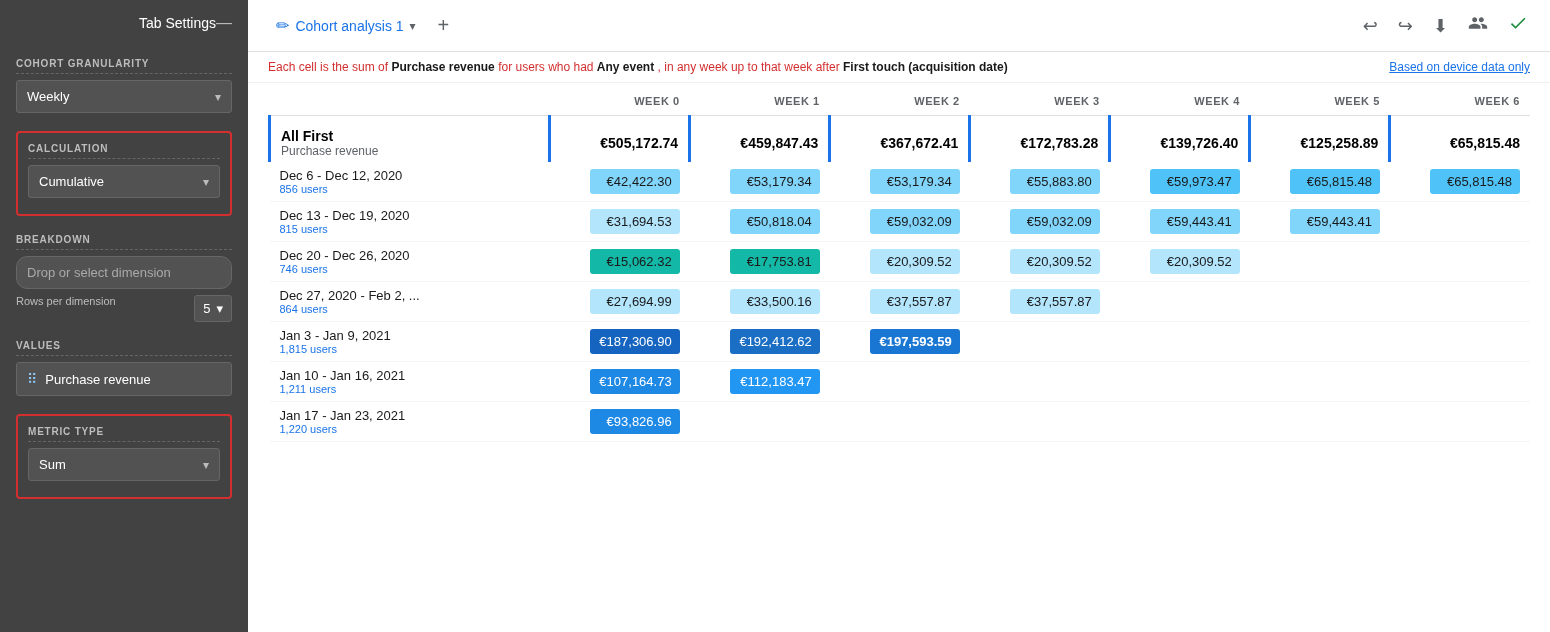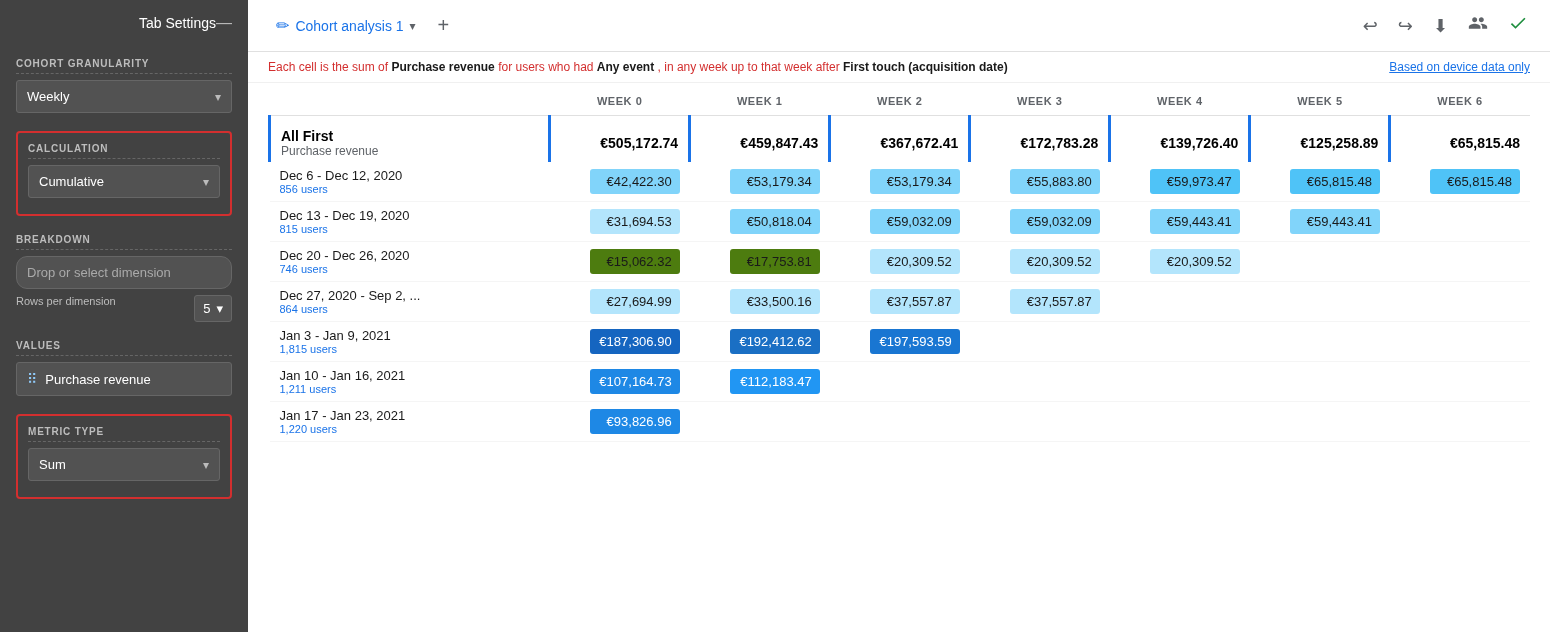"WEEK 0" thead th { text-align: center -> right }
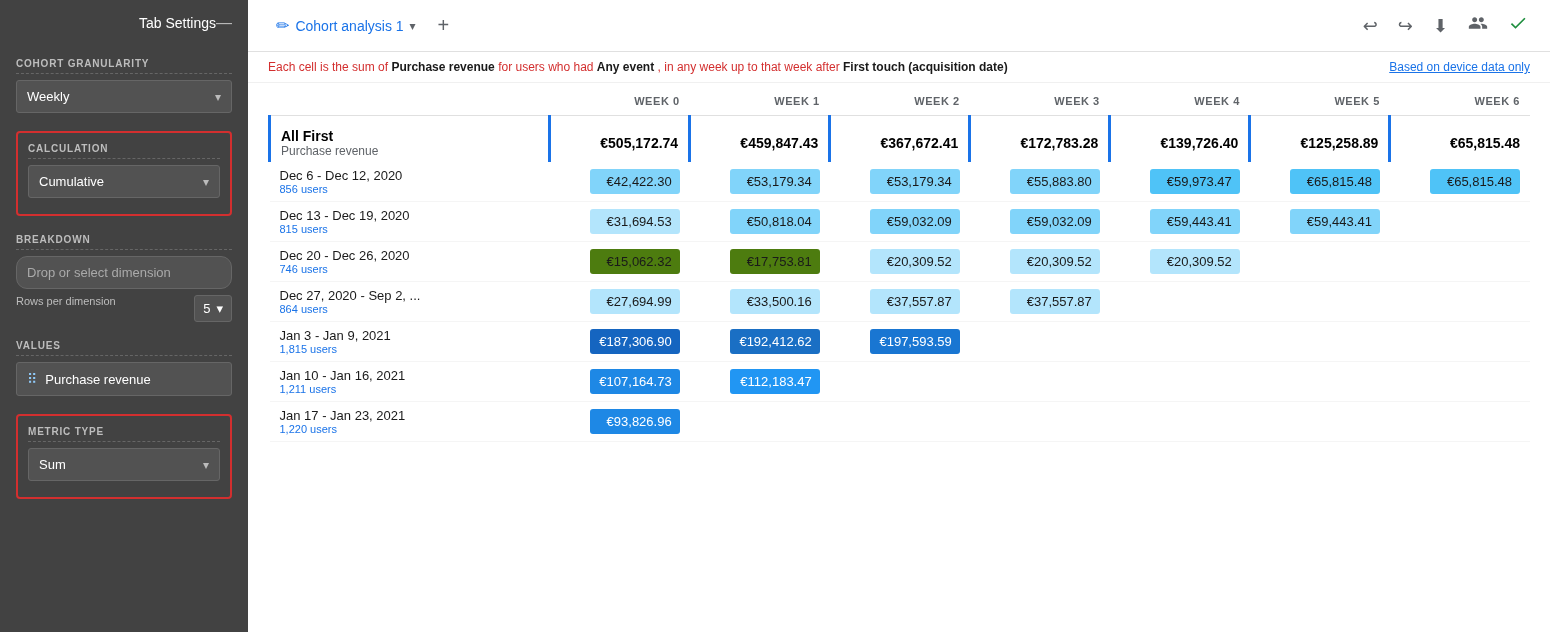"€15,062.32" .cell-d1 { background: #4d7c0f -> #14b8a6 }
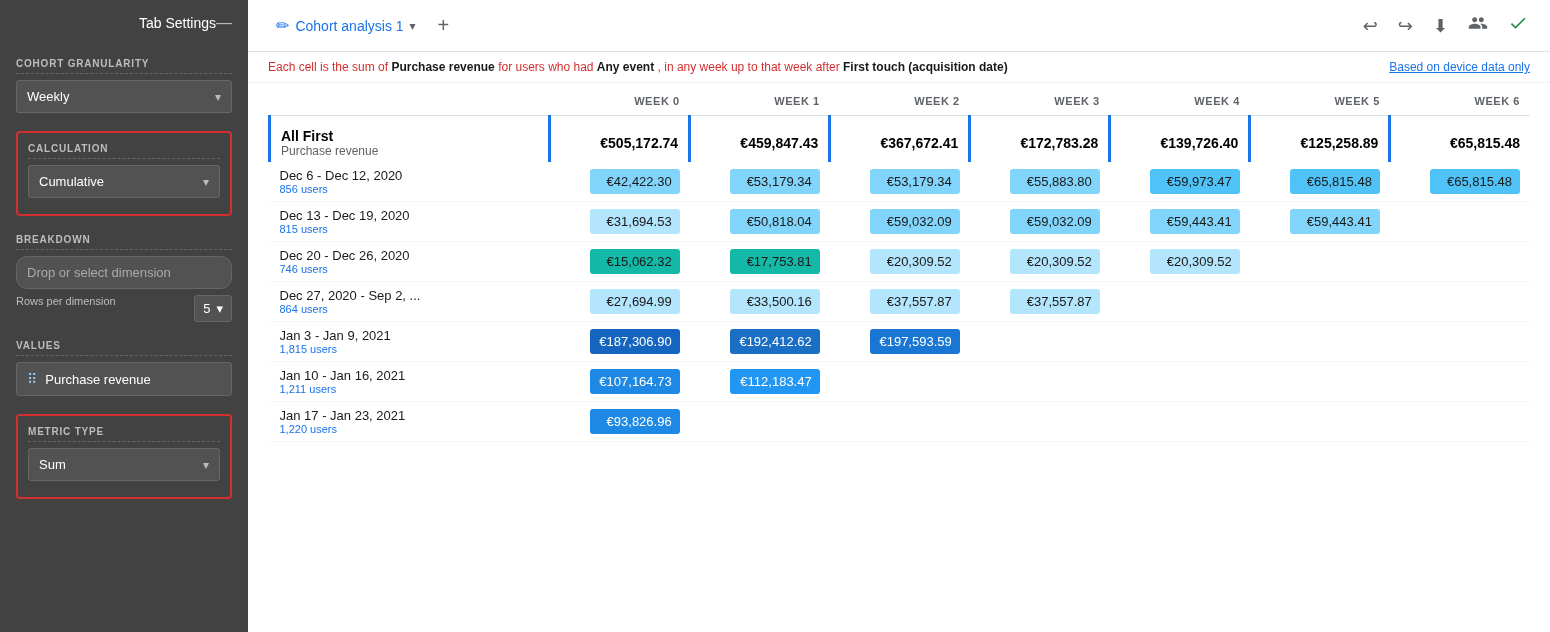"Dec 27, 2020 - Sep" div.row-label { text: Sep -> Feb }
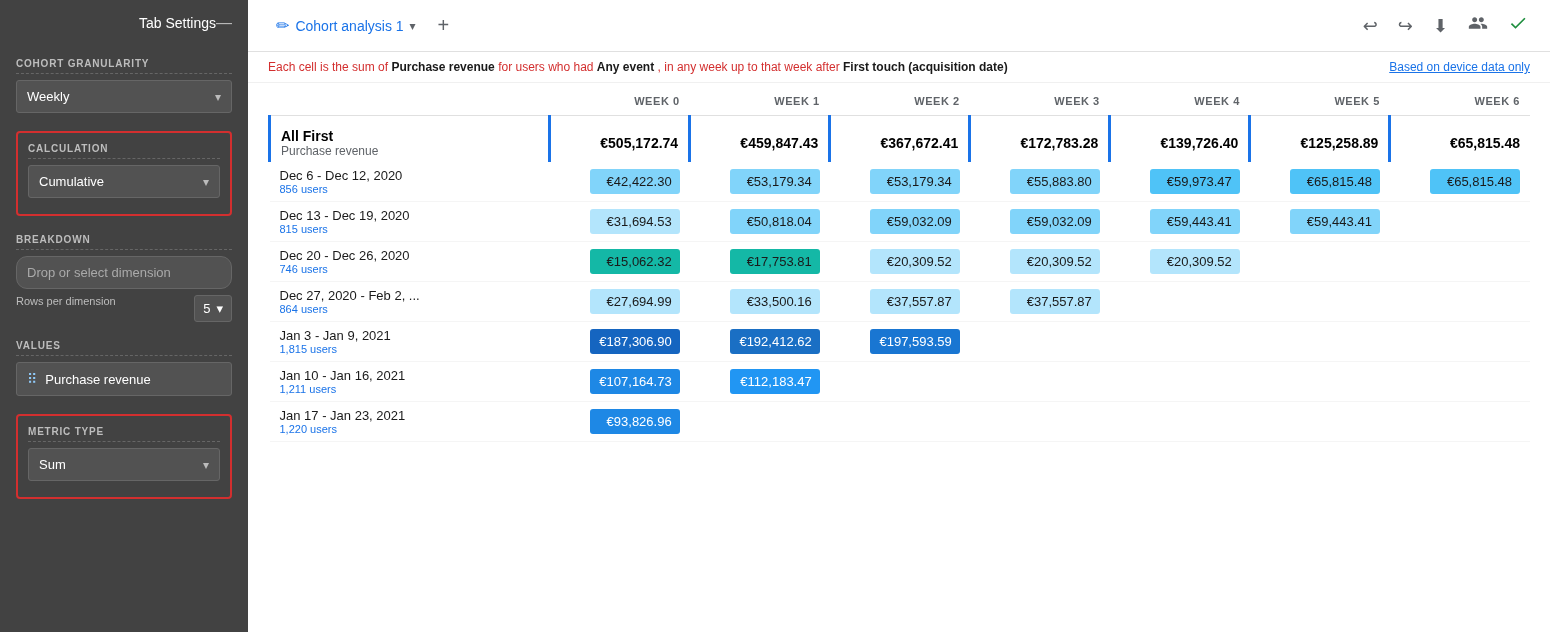"€197,593.59" .cell-dark3 { font-weight: none -> bold }
